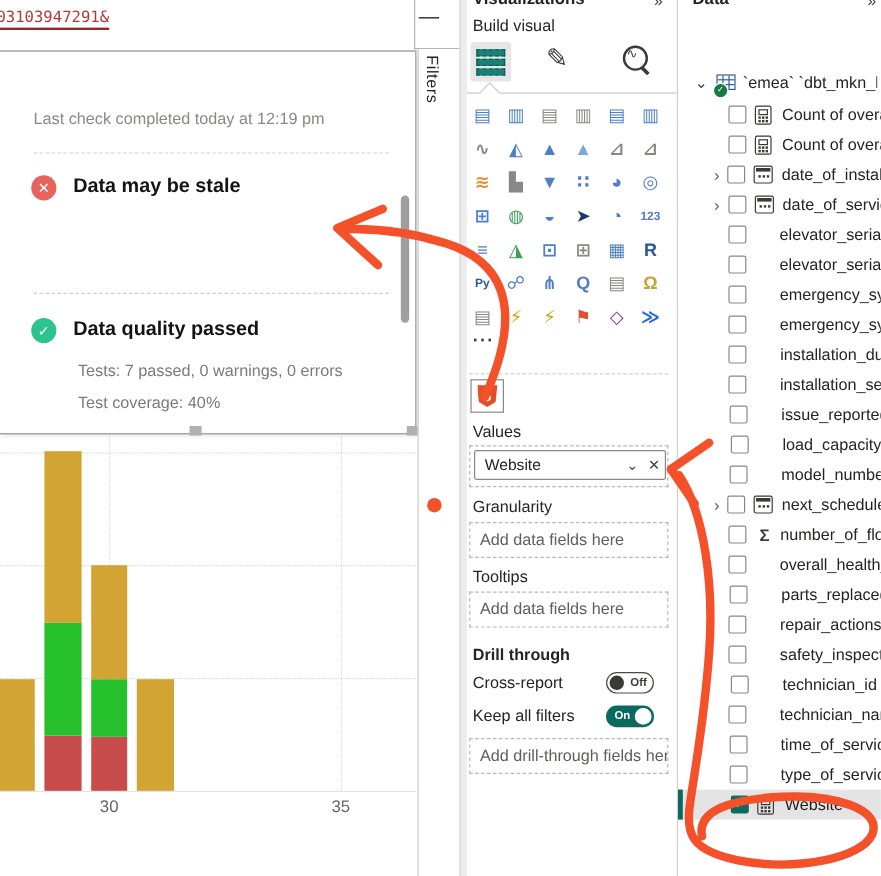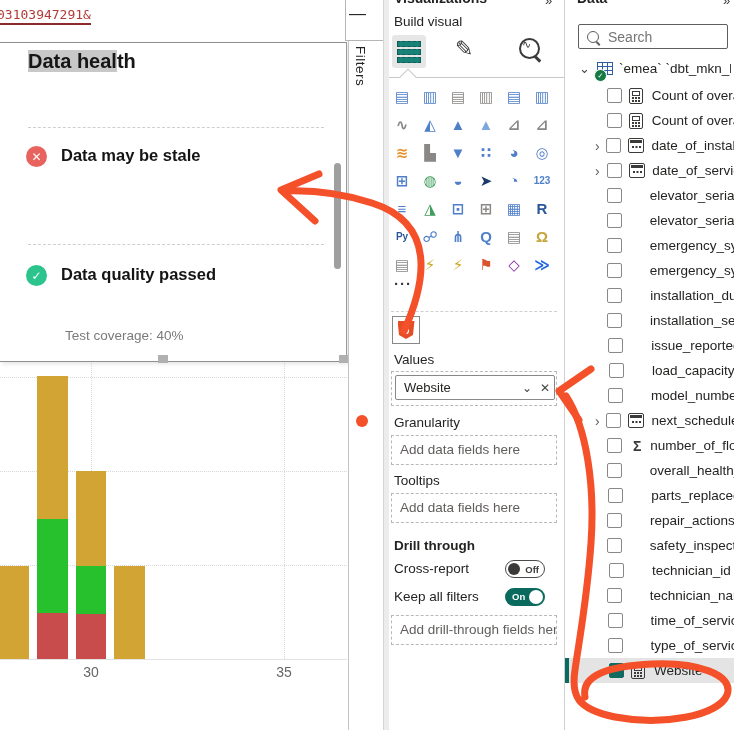"Search" div { html: <div> <span></span> <input> </div> -> none }
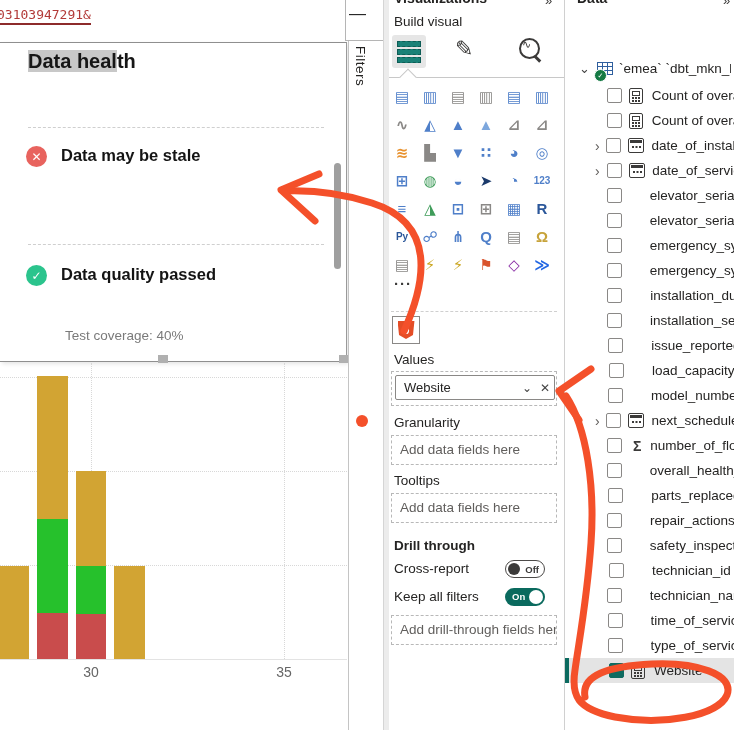"Data health" div.dh-title { html: <div><span>Data heal</span><span>th</span></div> -> none }
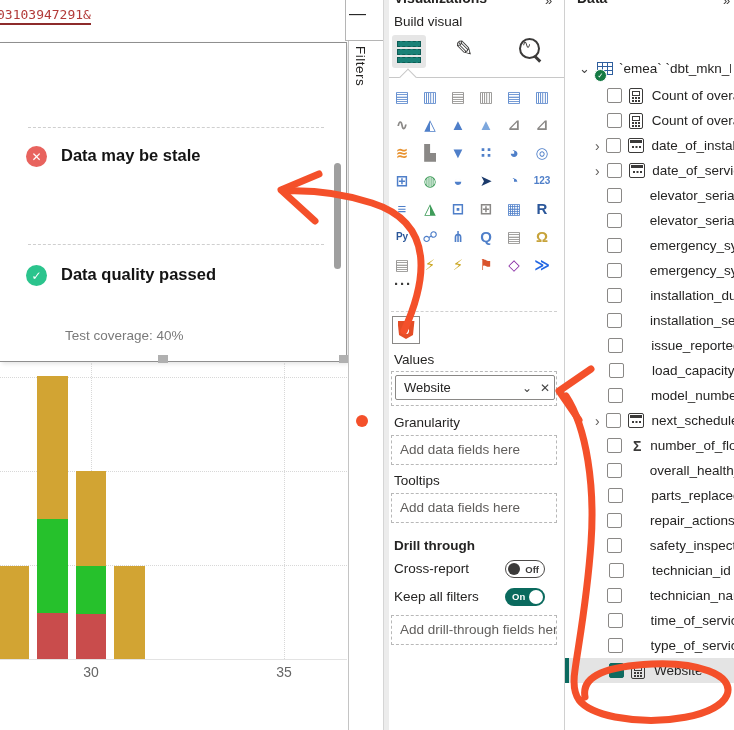"Last check completed today at" div.dh-sub { html: none -> <div>Last check completed today at 12:19 pm</div> }
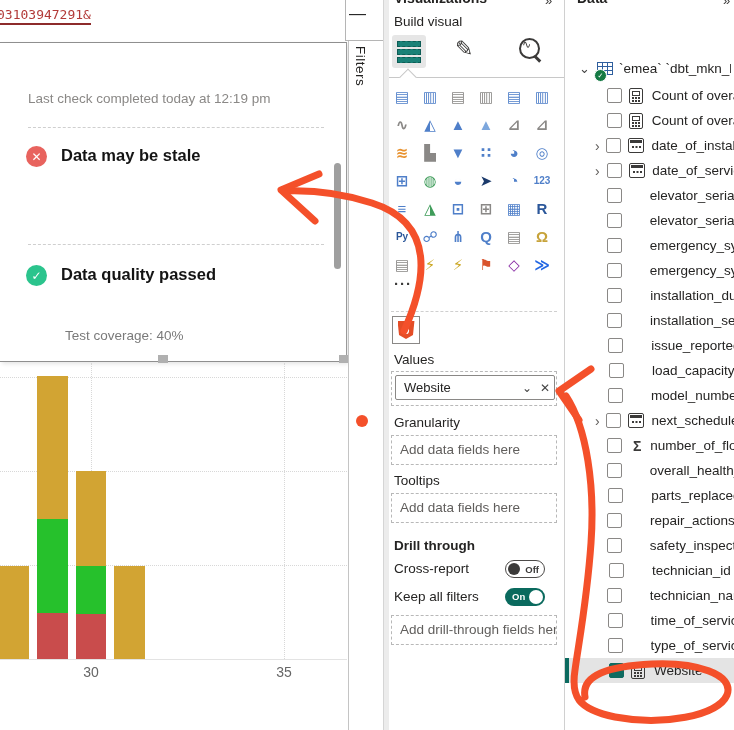"Tests: 7 passed, 0 warnings," div.dh-line { html: none -> <div>Tests: 7 passed, 0 warnings, 0 errors</div> }
